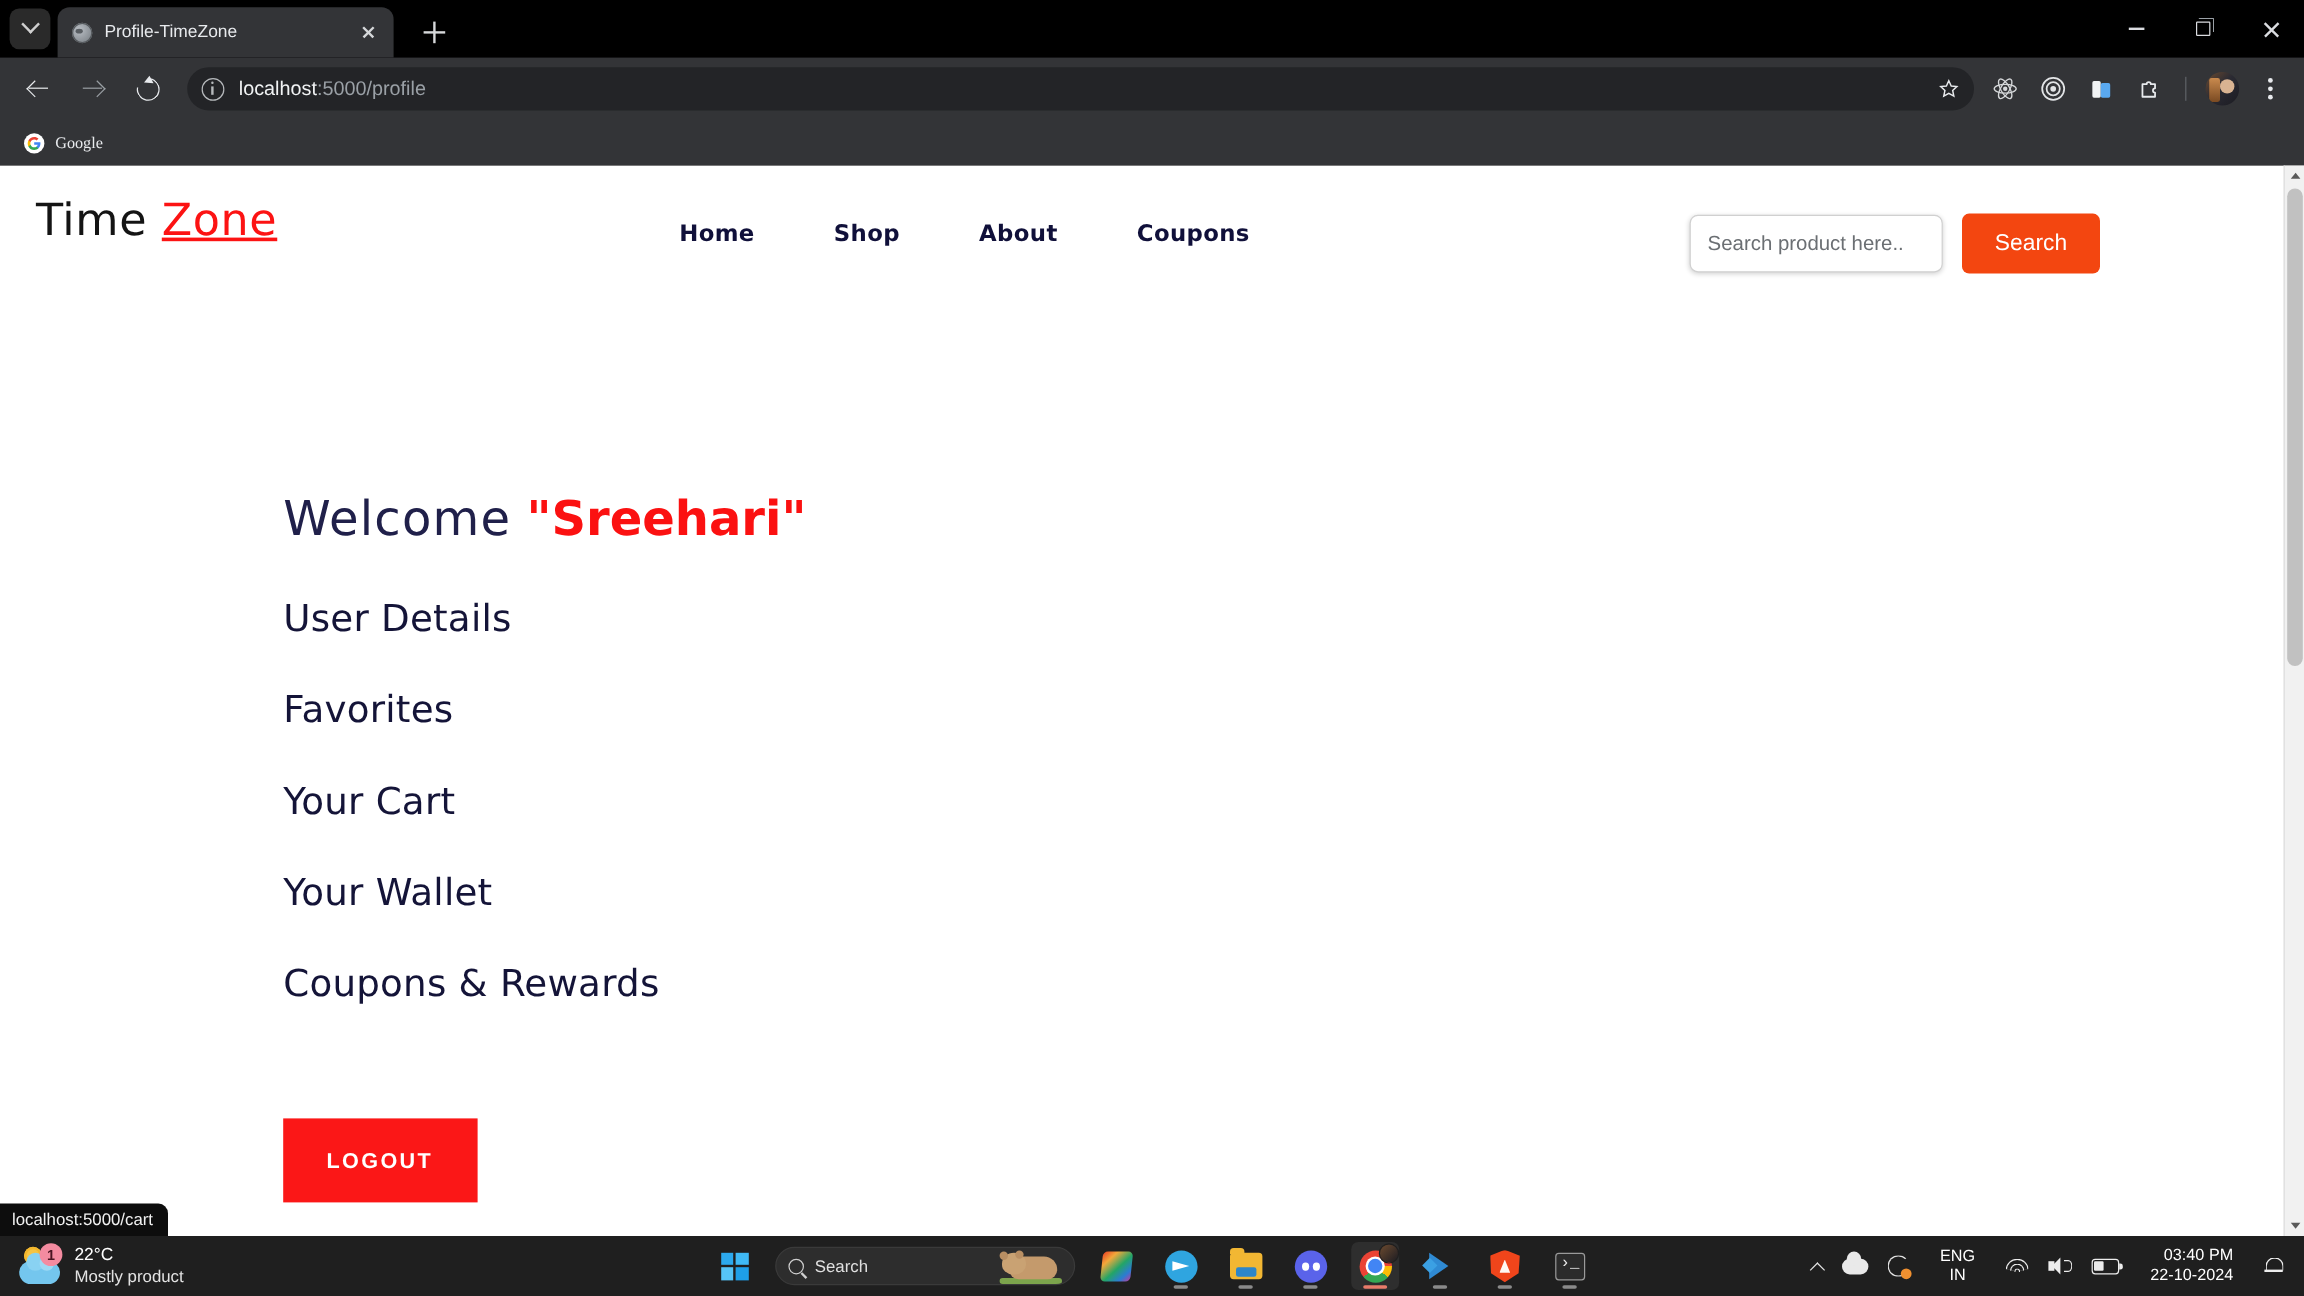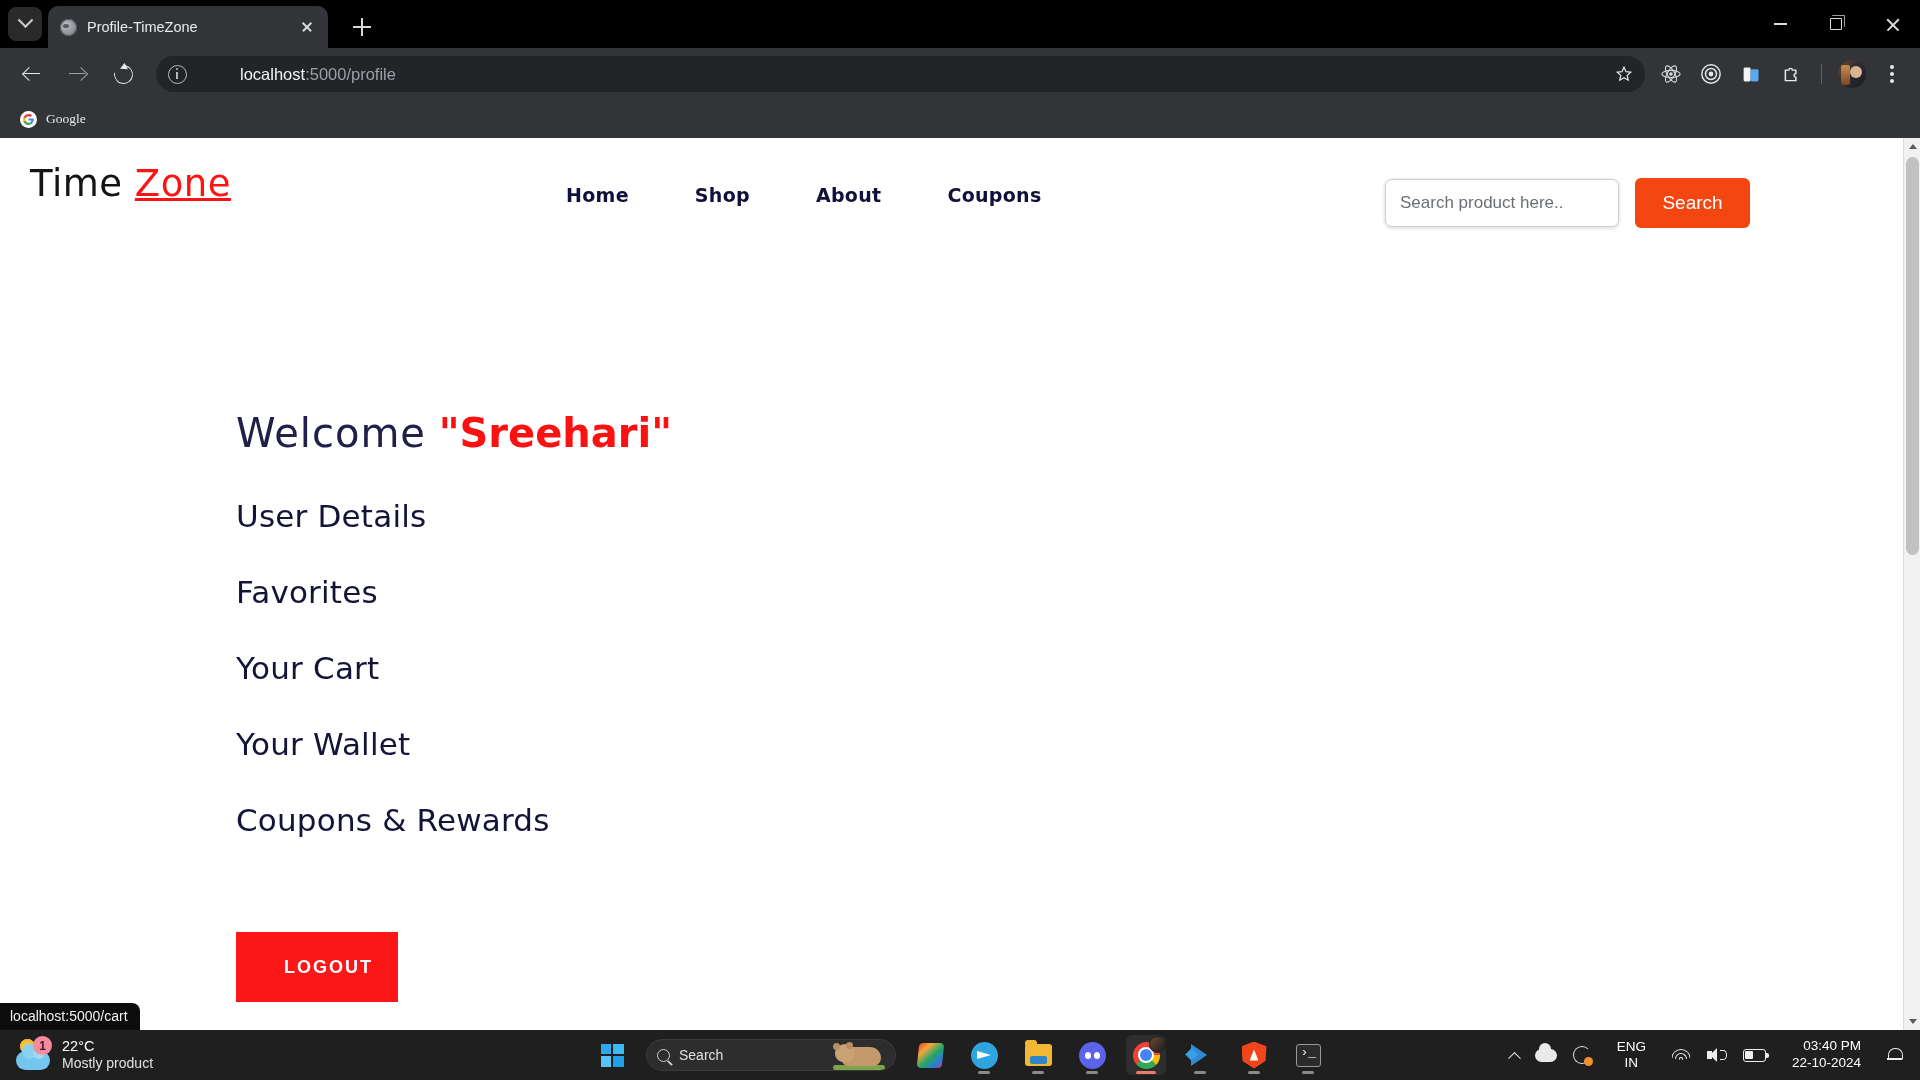"localhost:5000/profile" .url { margin-left: 41px -> none }
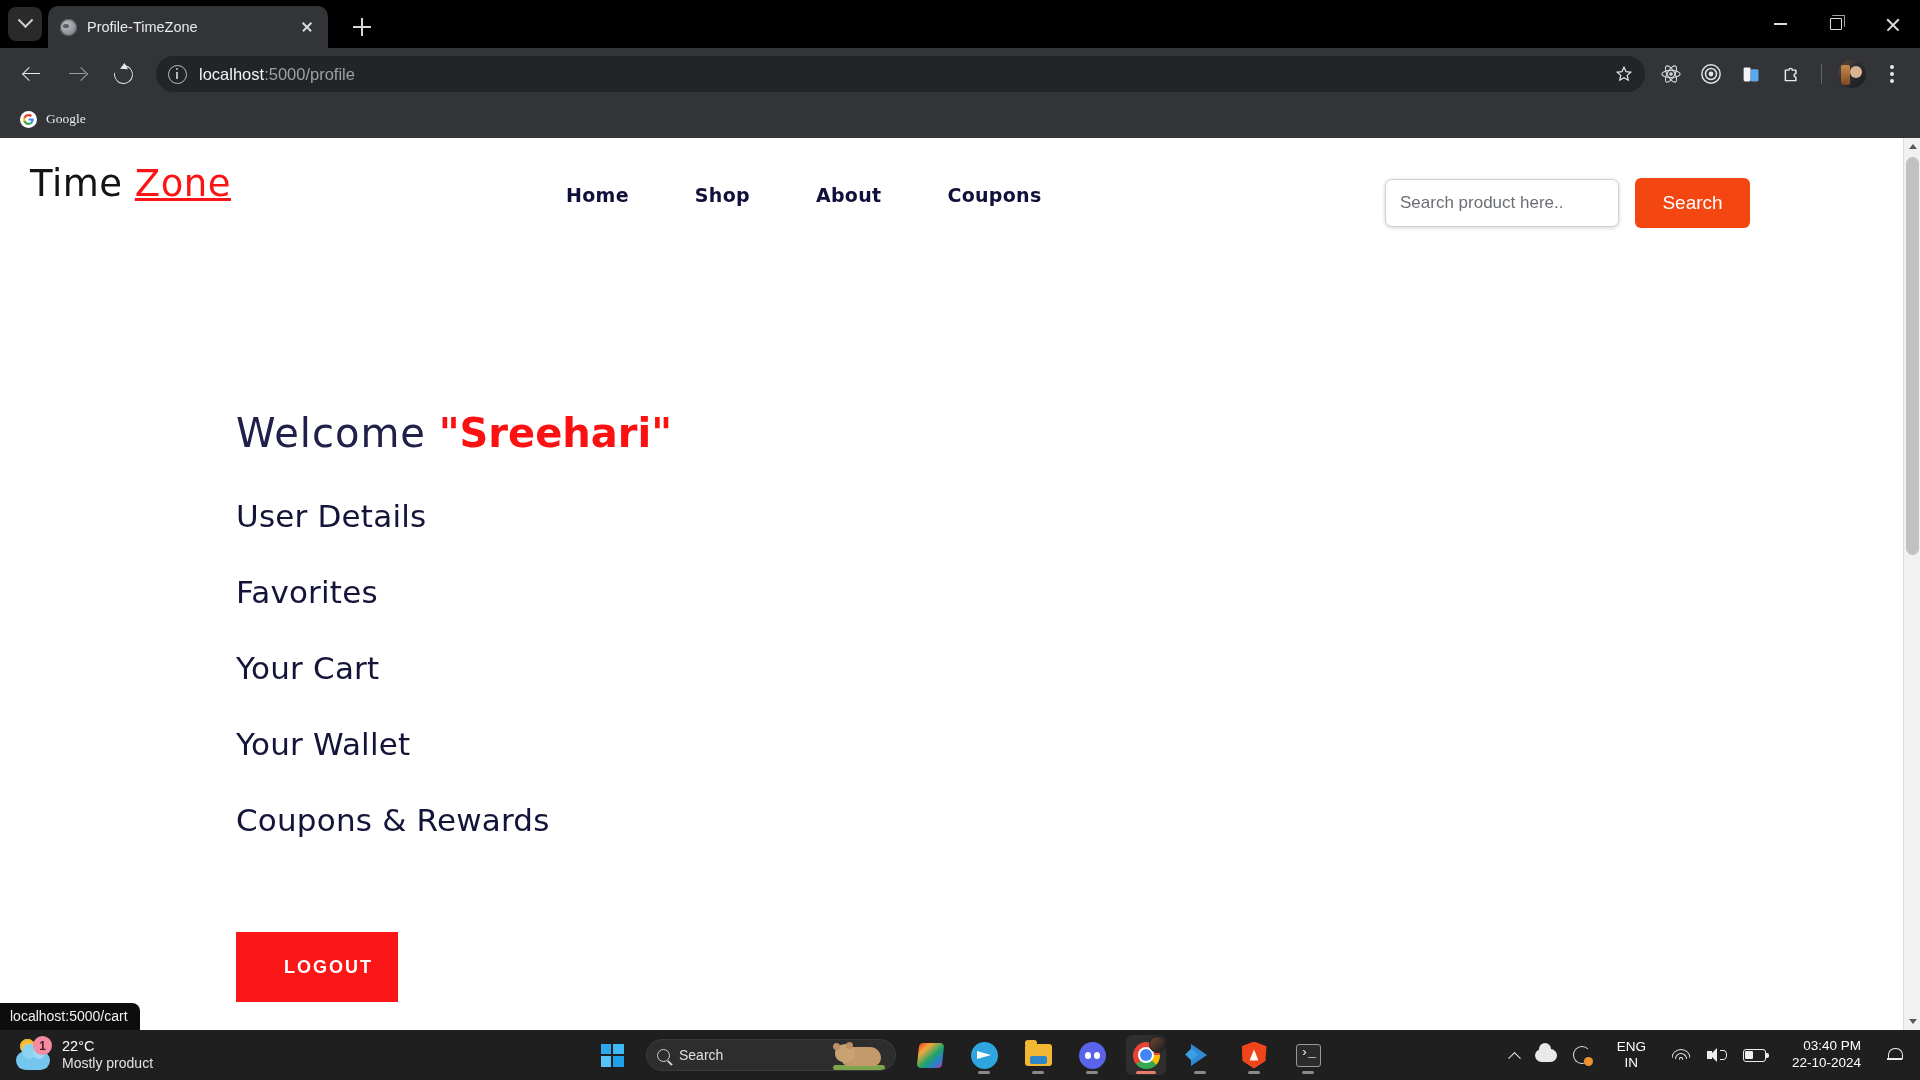"Search product here.." .search-input { width: 234px -> 211px }
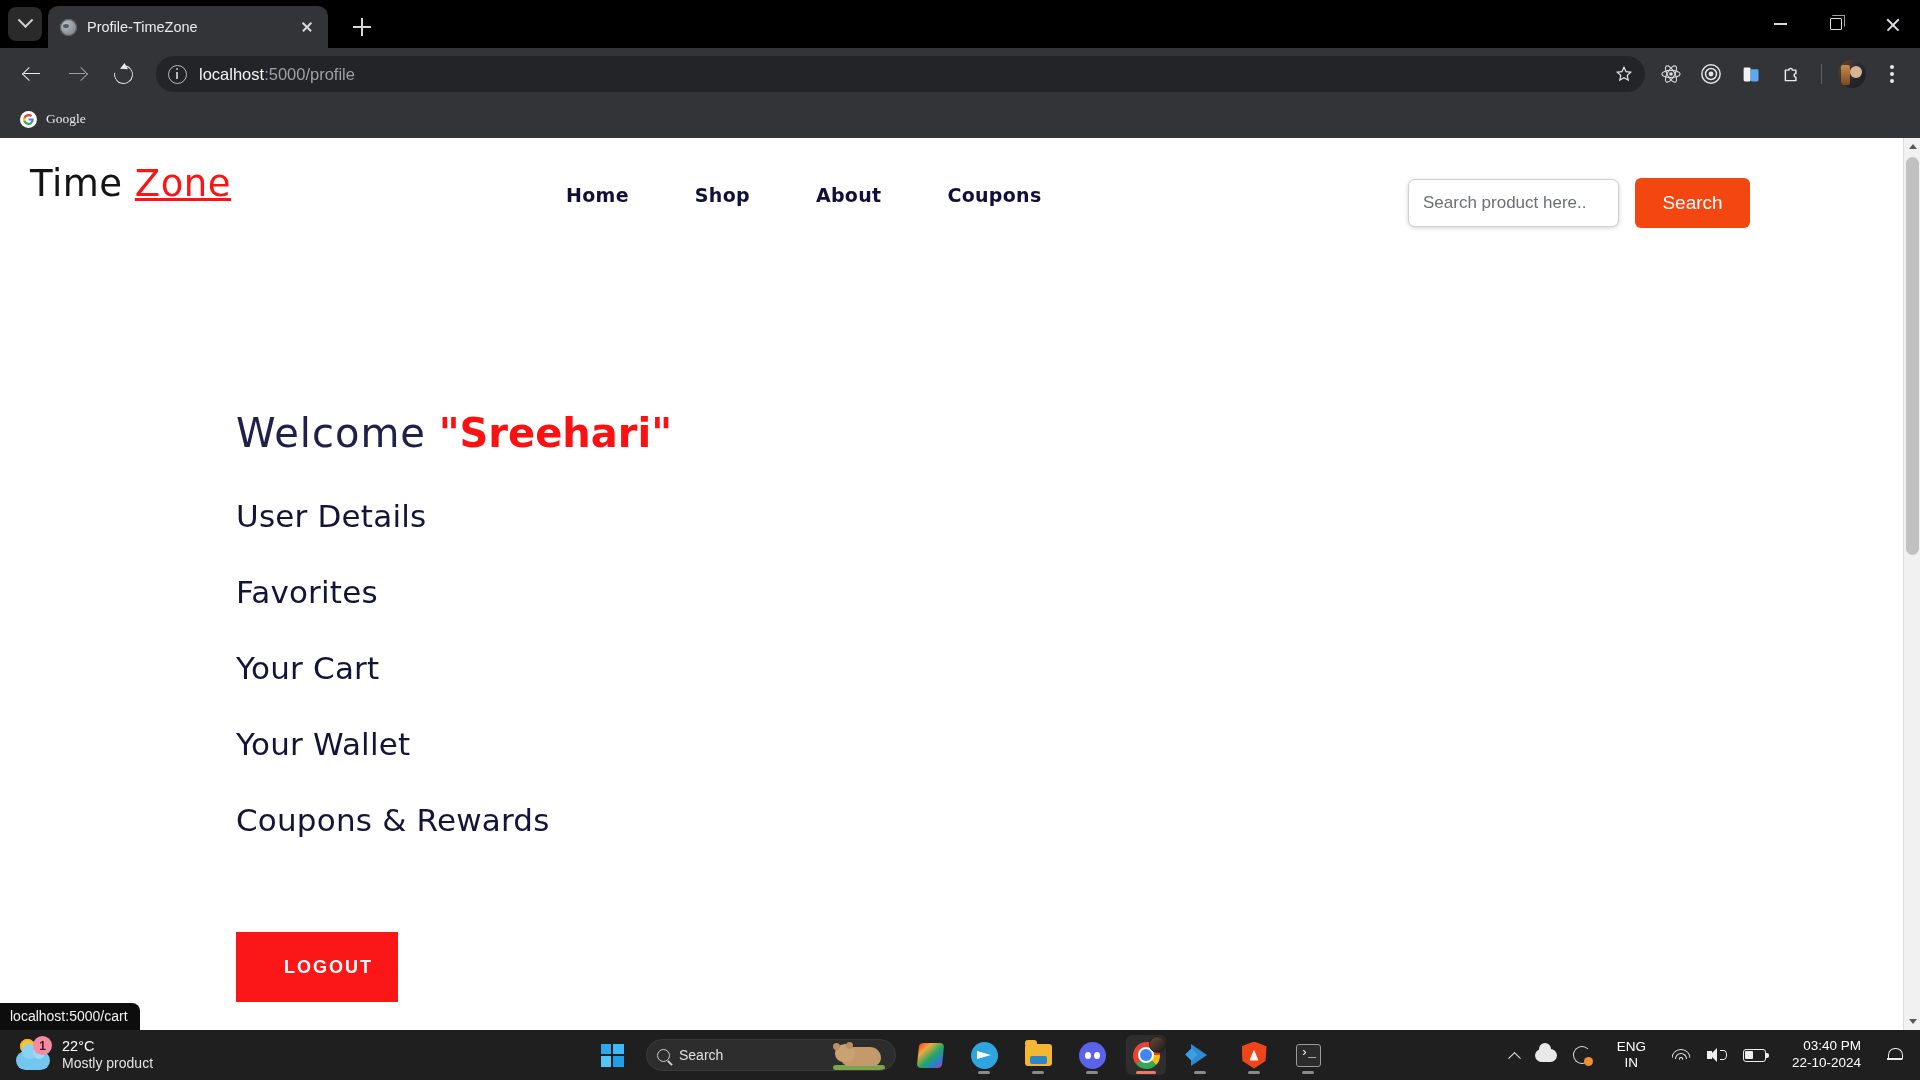"LOGOUT" .logout-btn { padding-left: 48px -> 36px }
